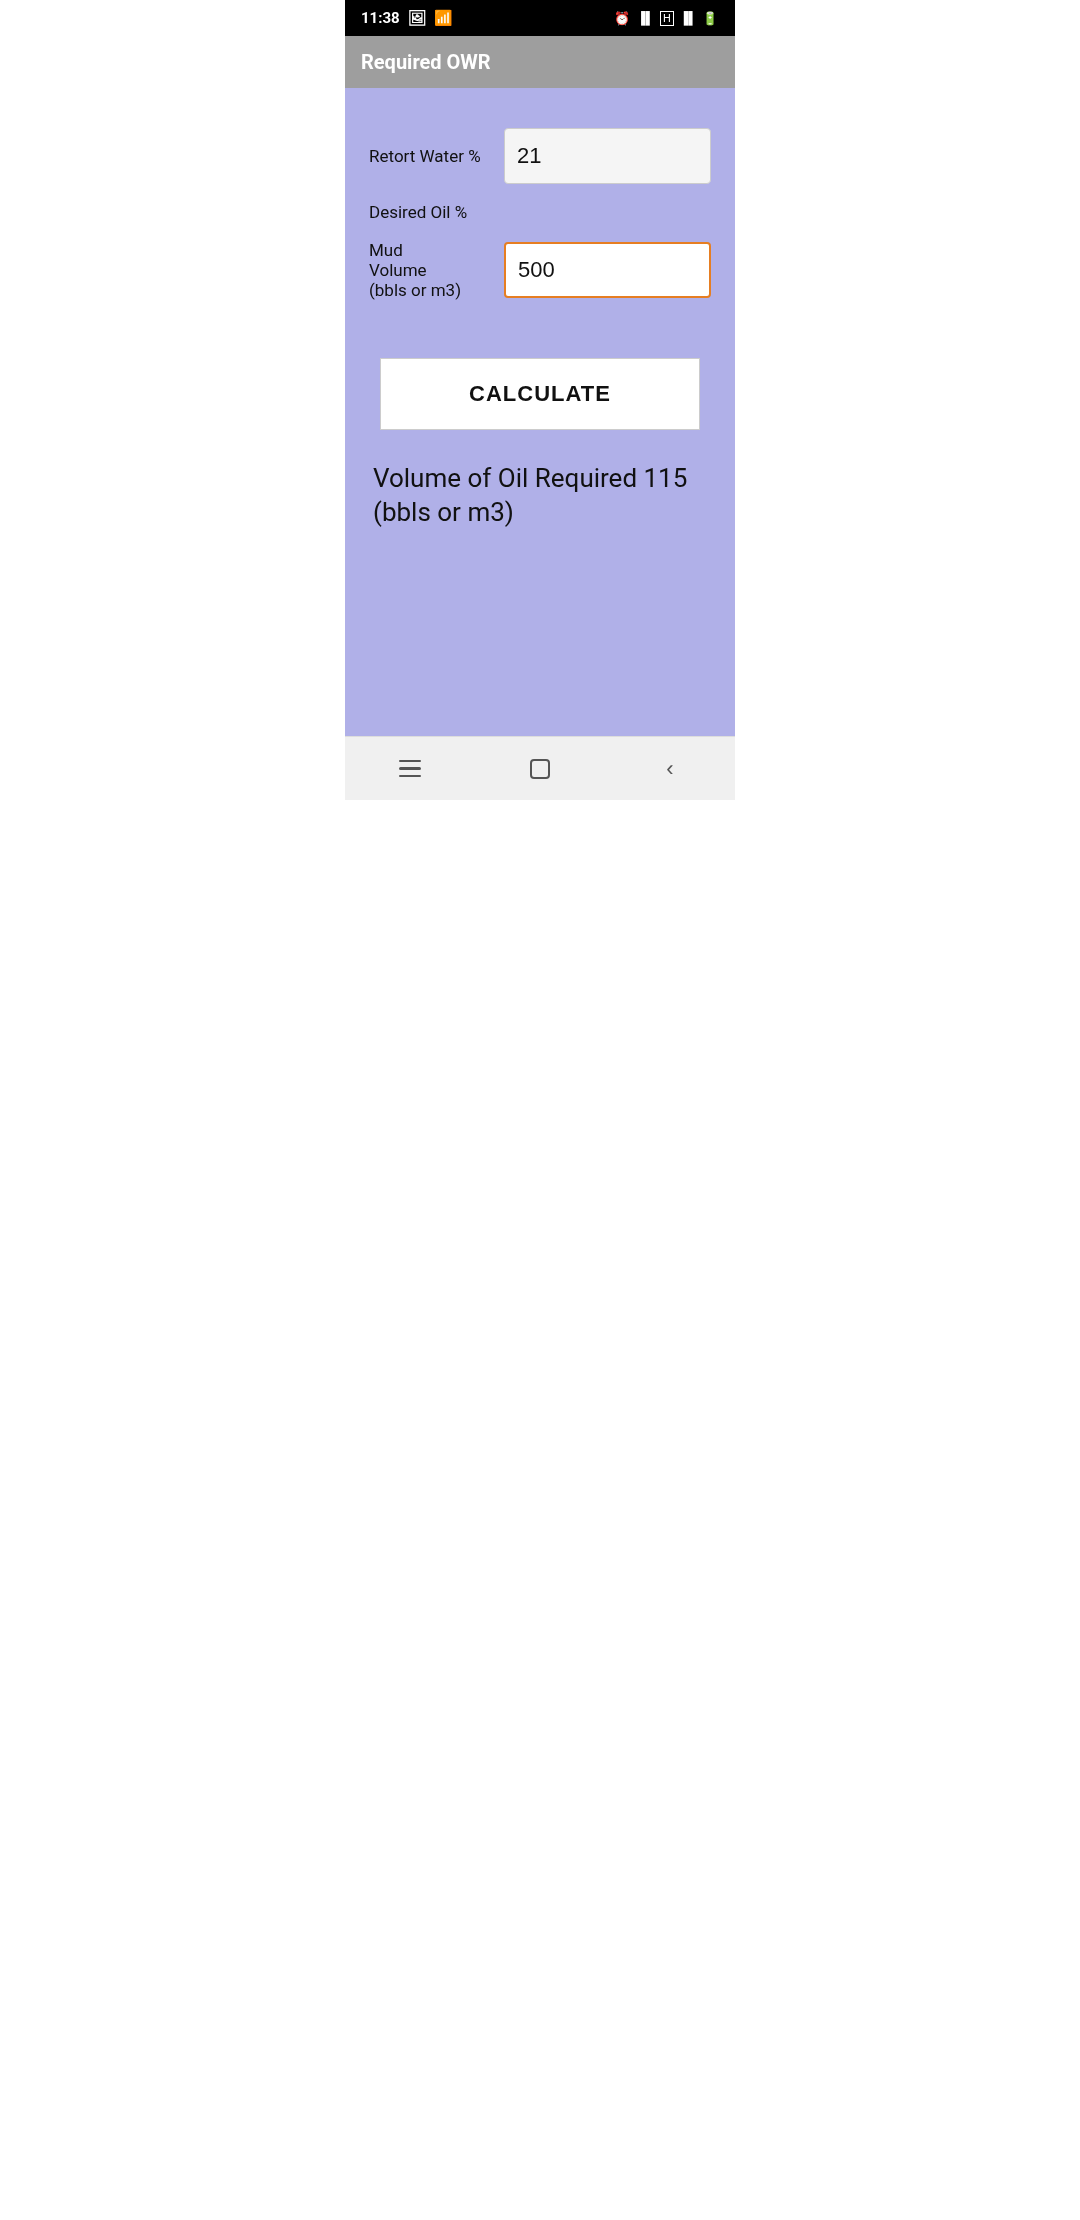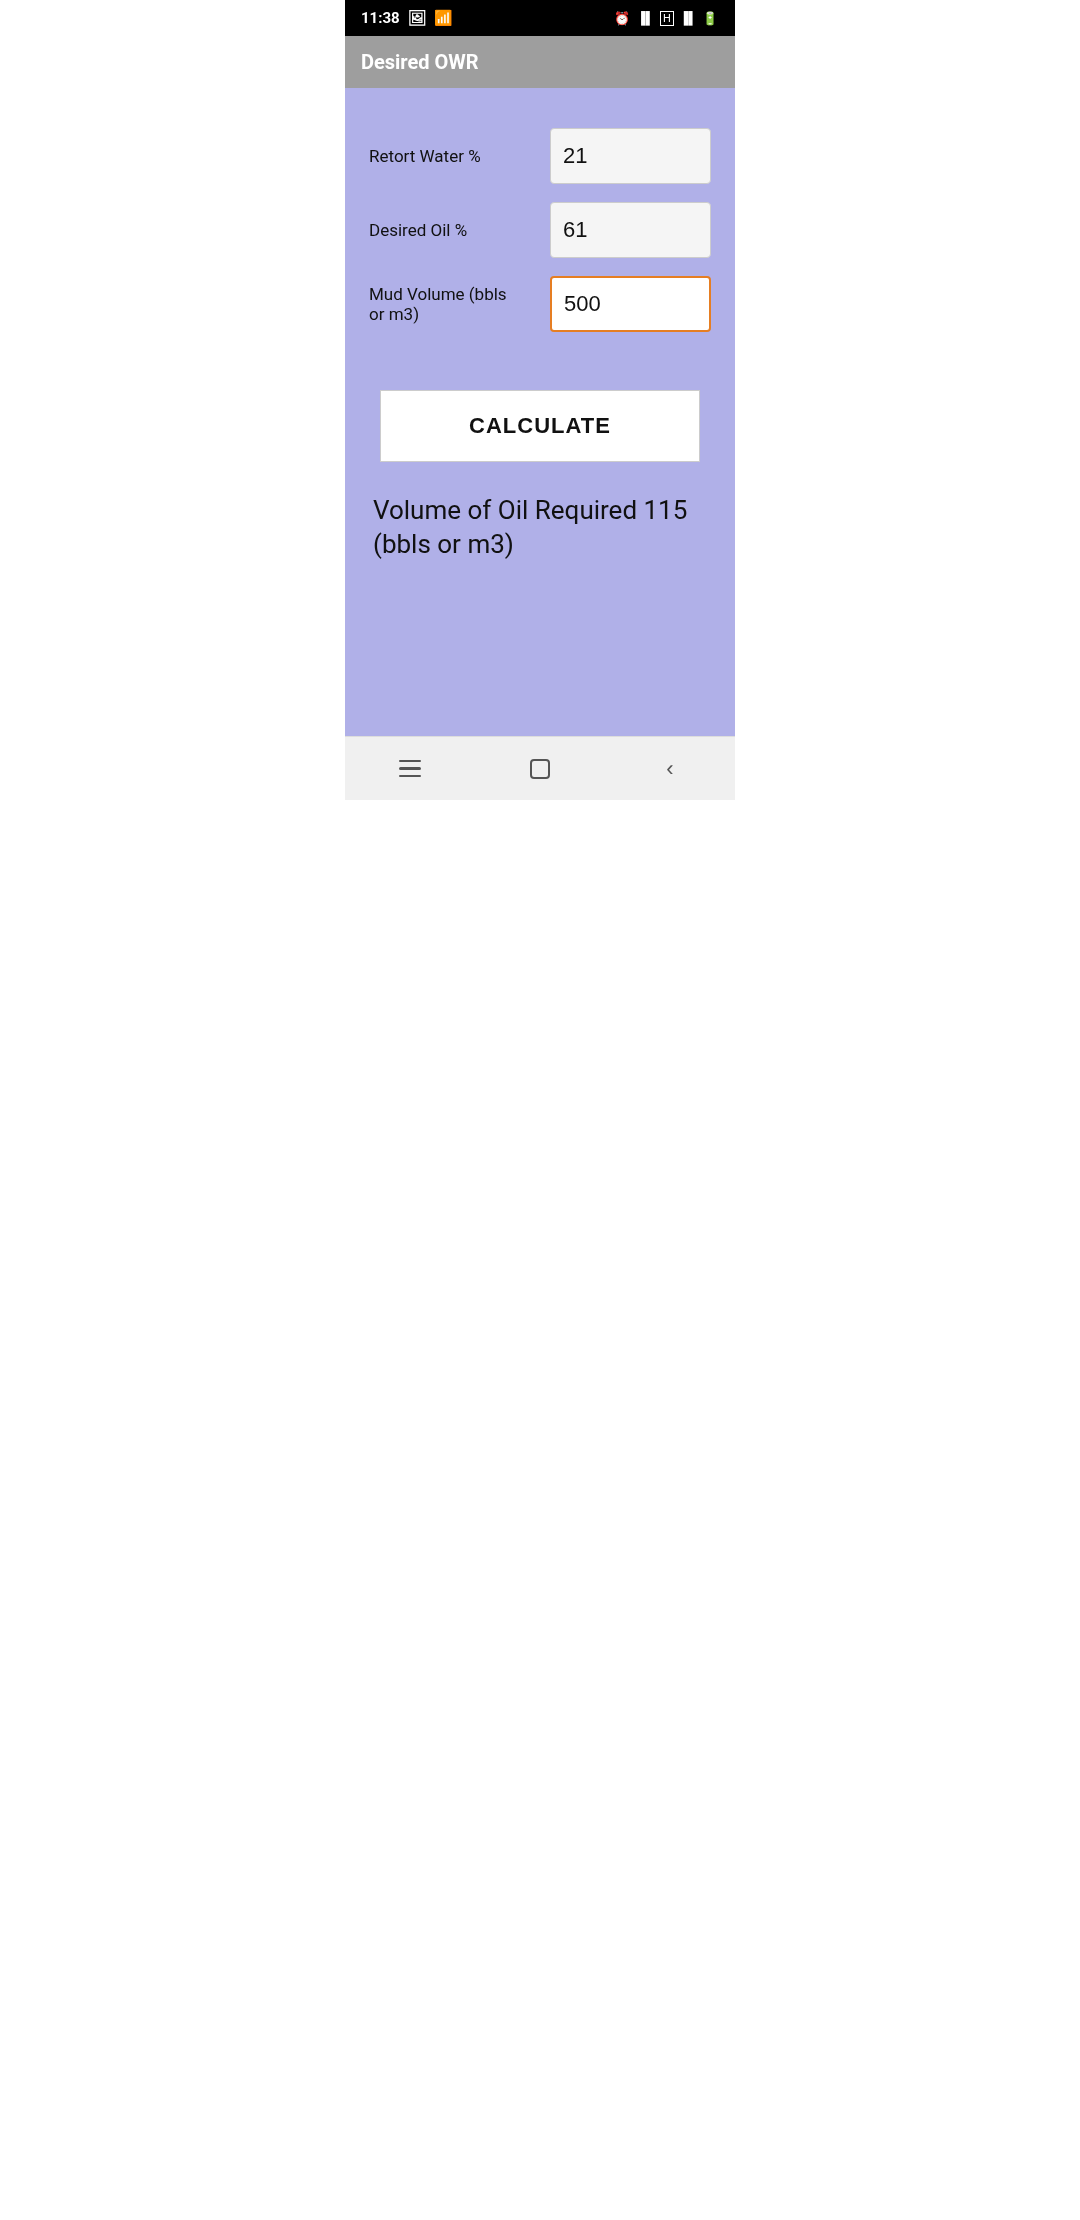"Desired OWR" span { text: Desired -> Required }
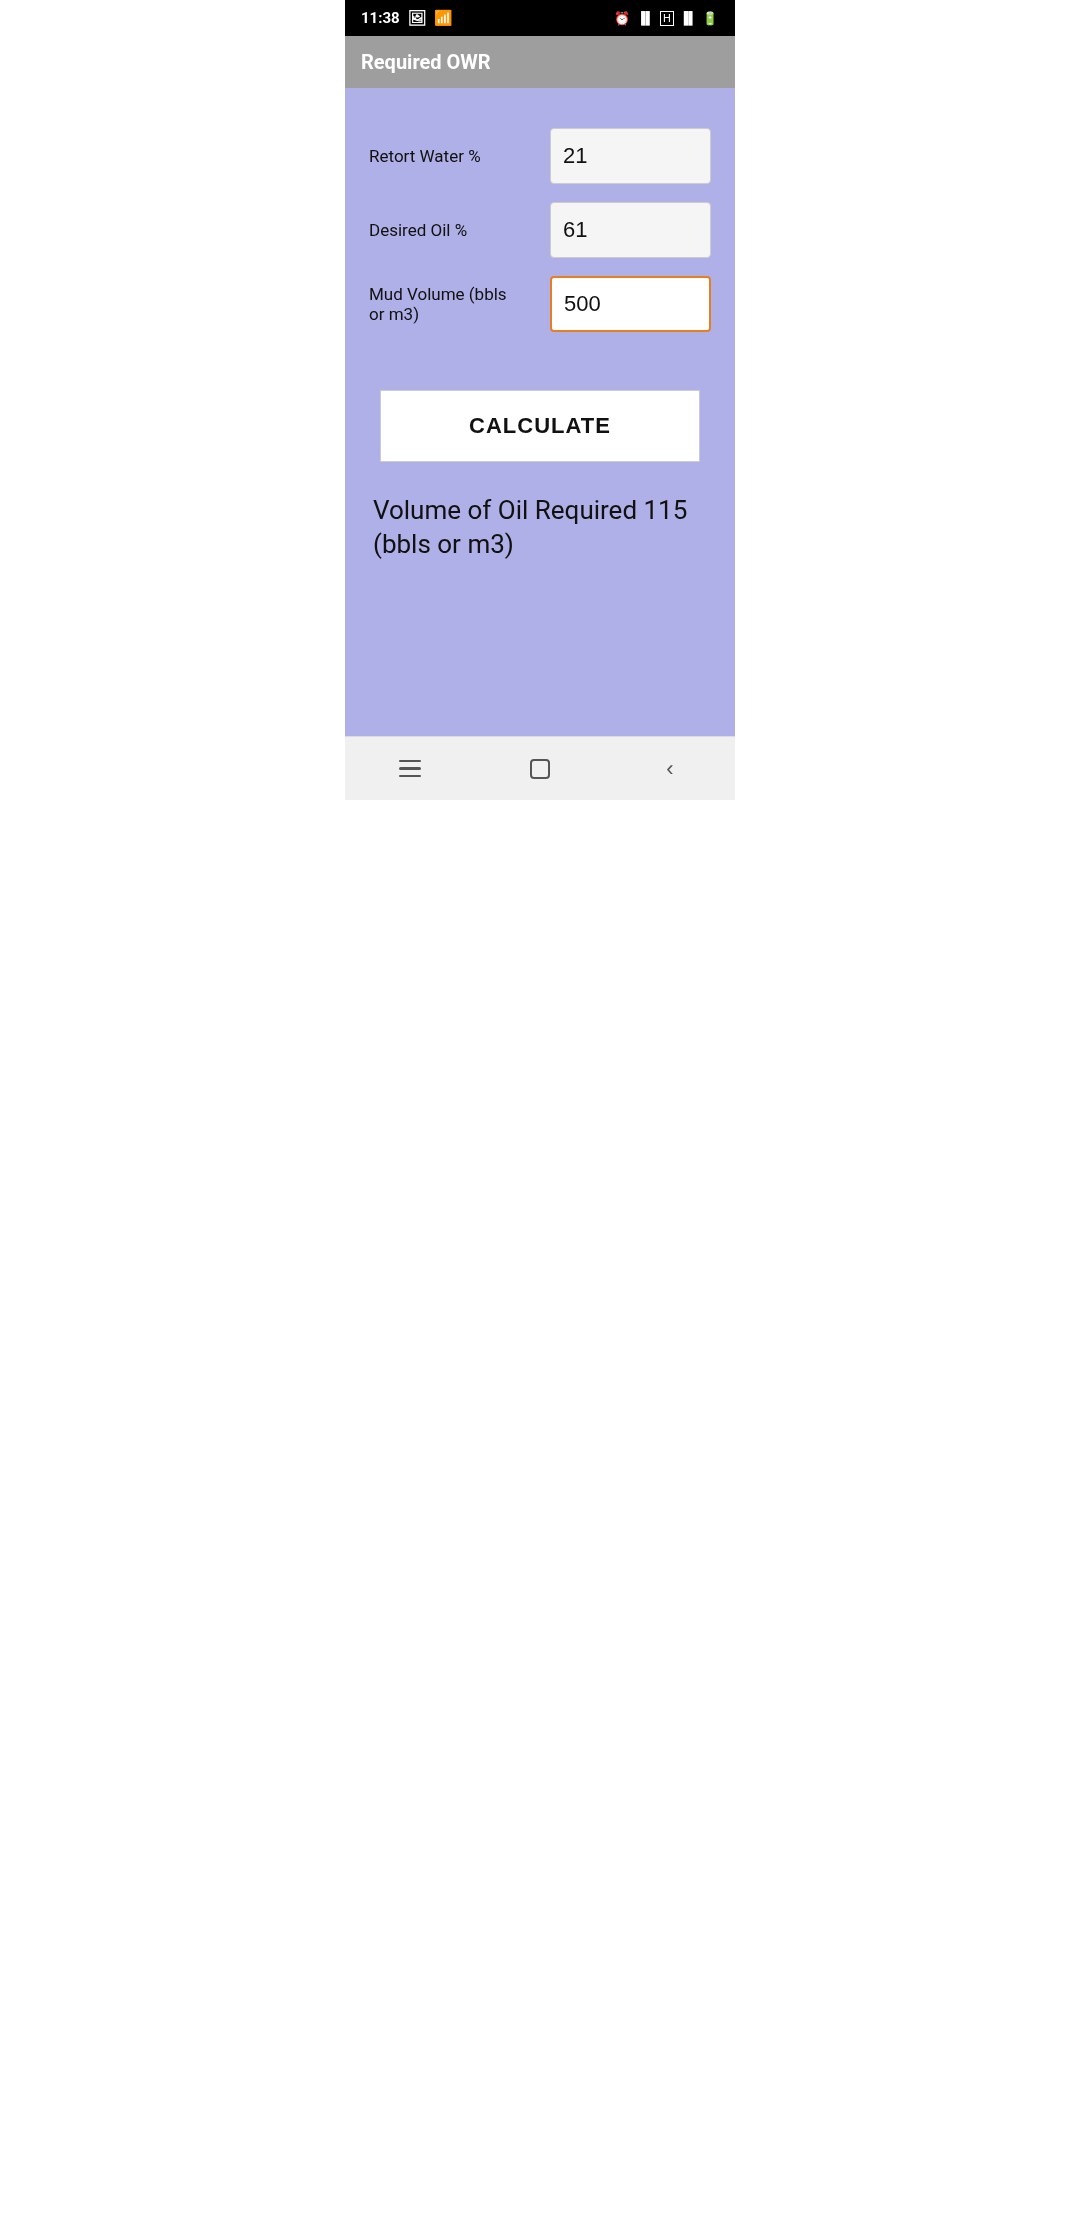"21" .field-input { width: 161px -> 207px }
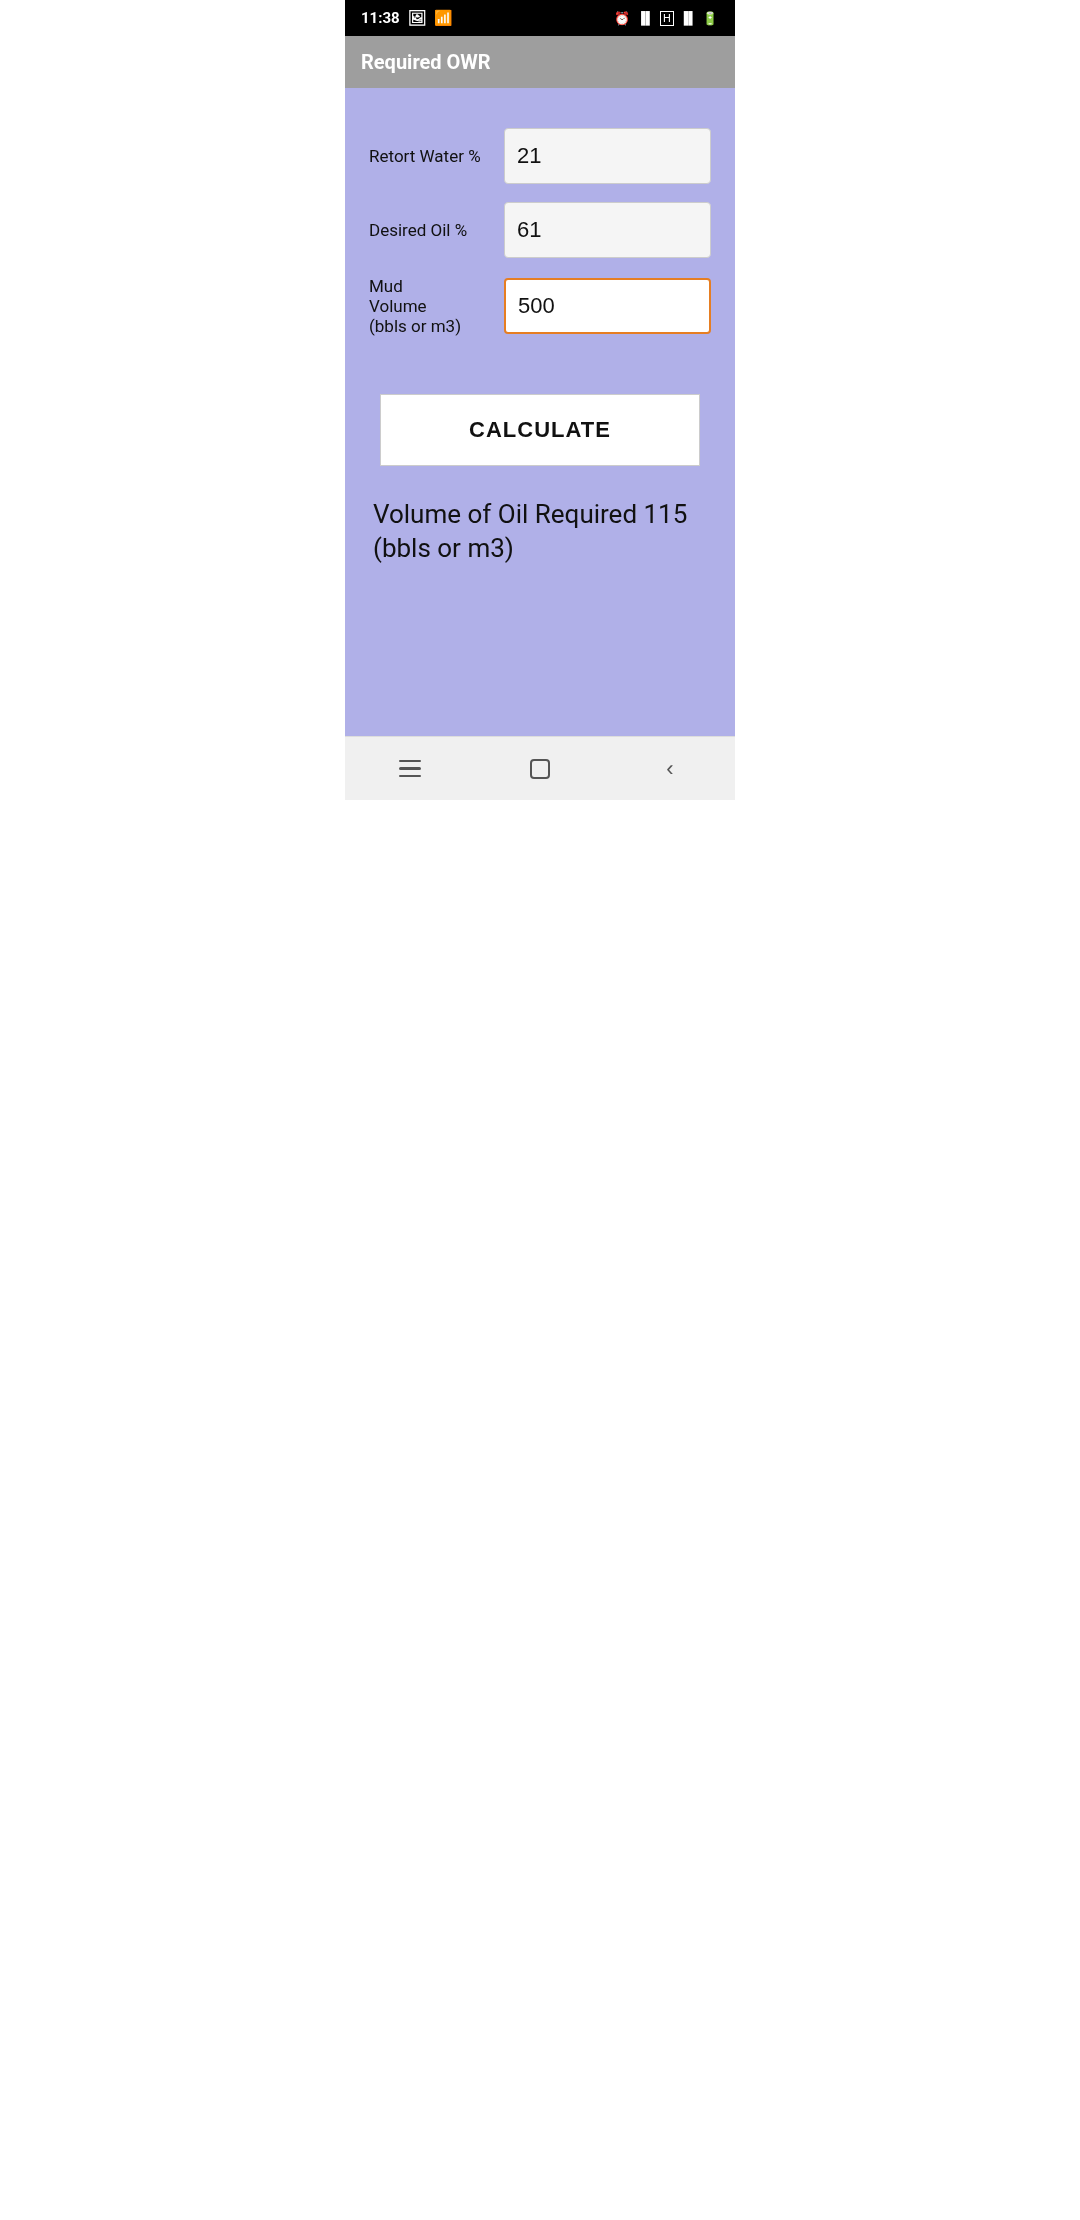"61" input.field-input { html: <input> -> none }
